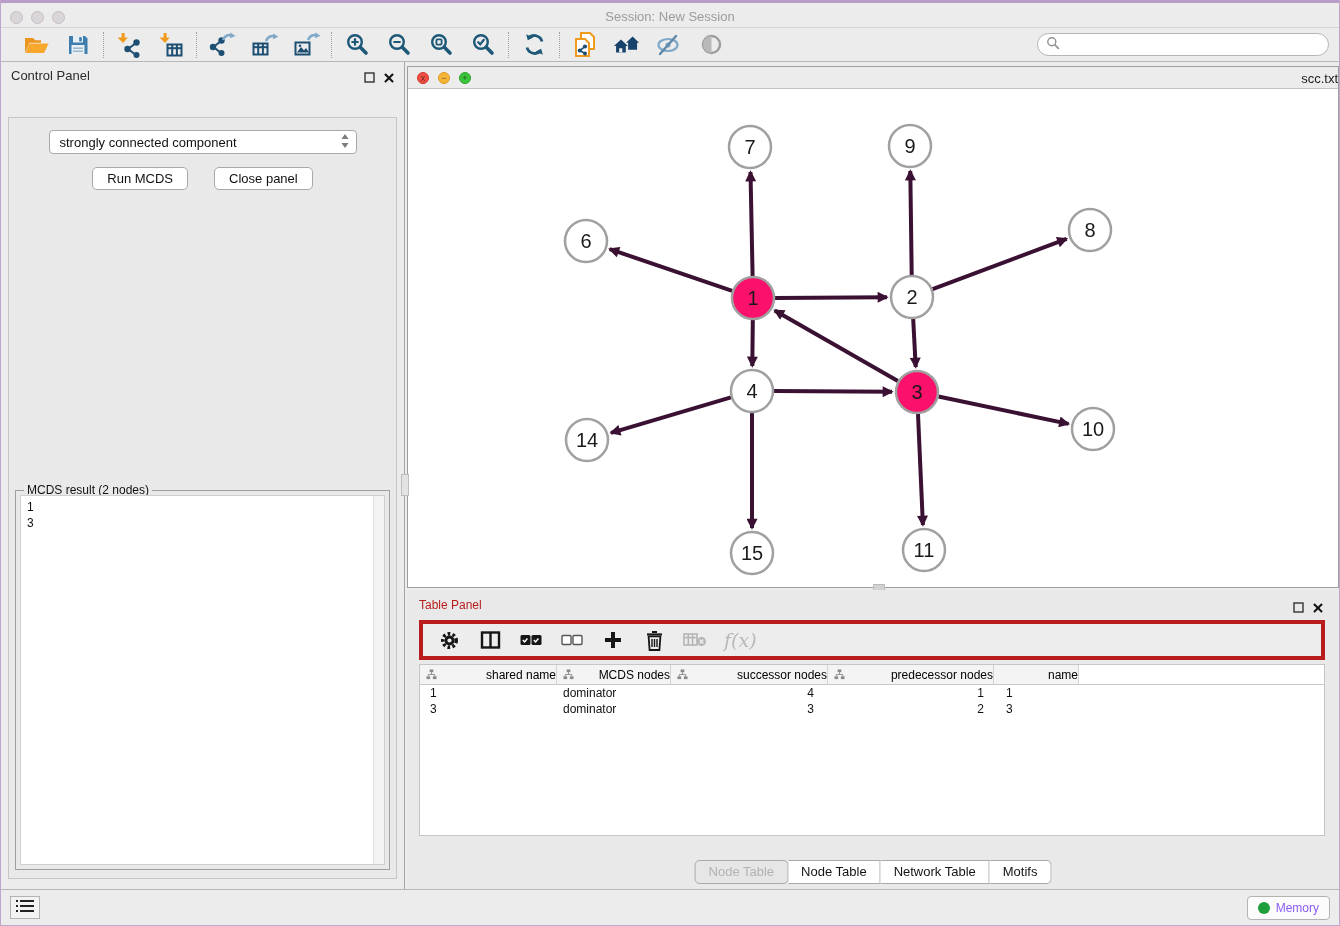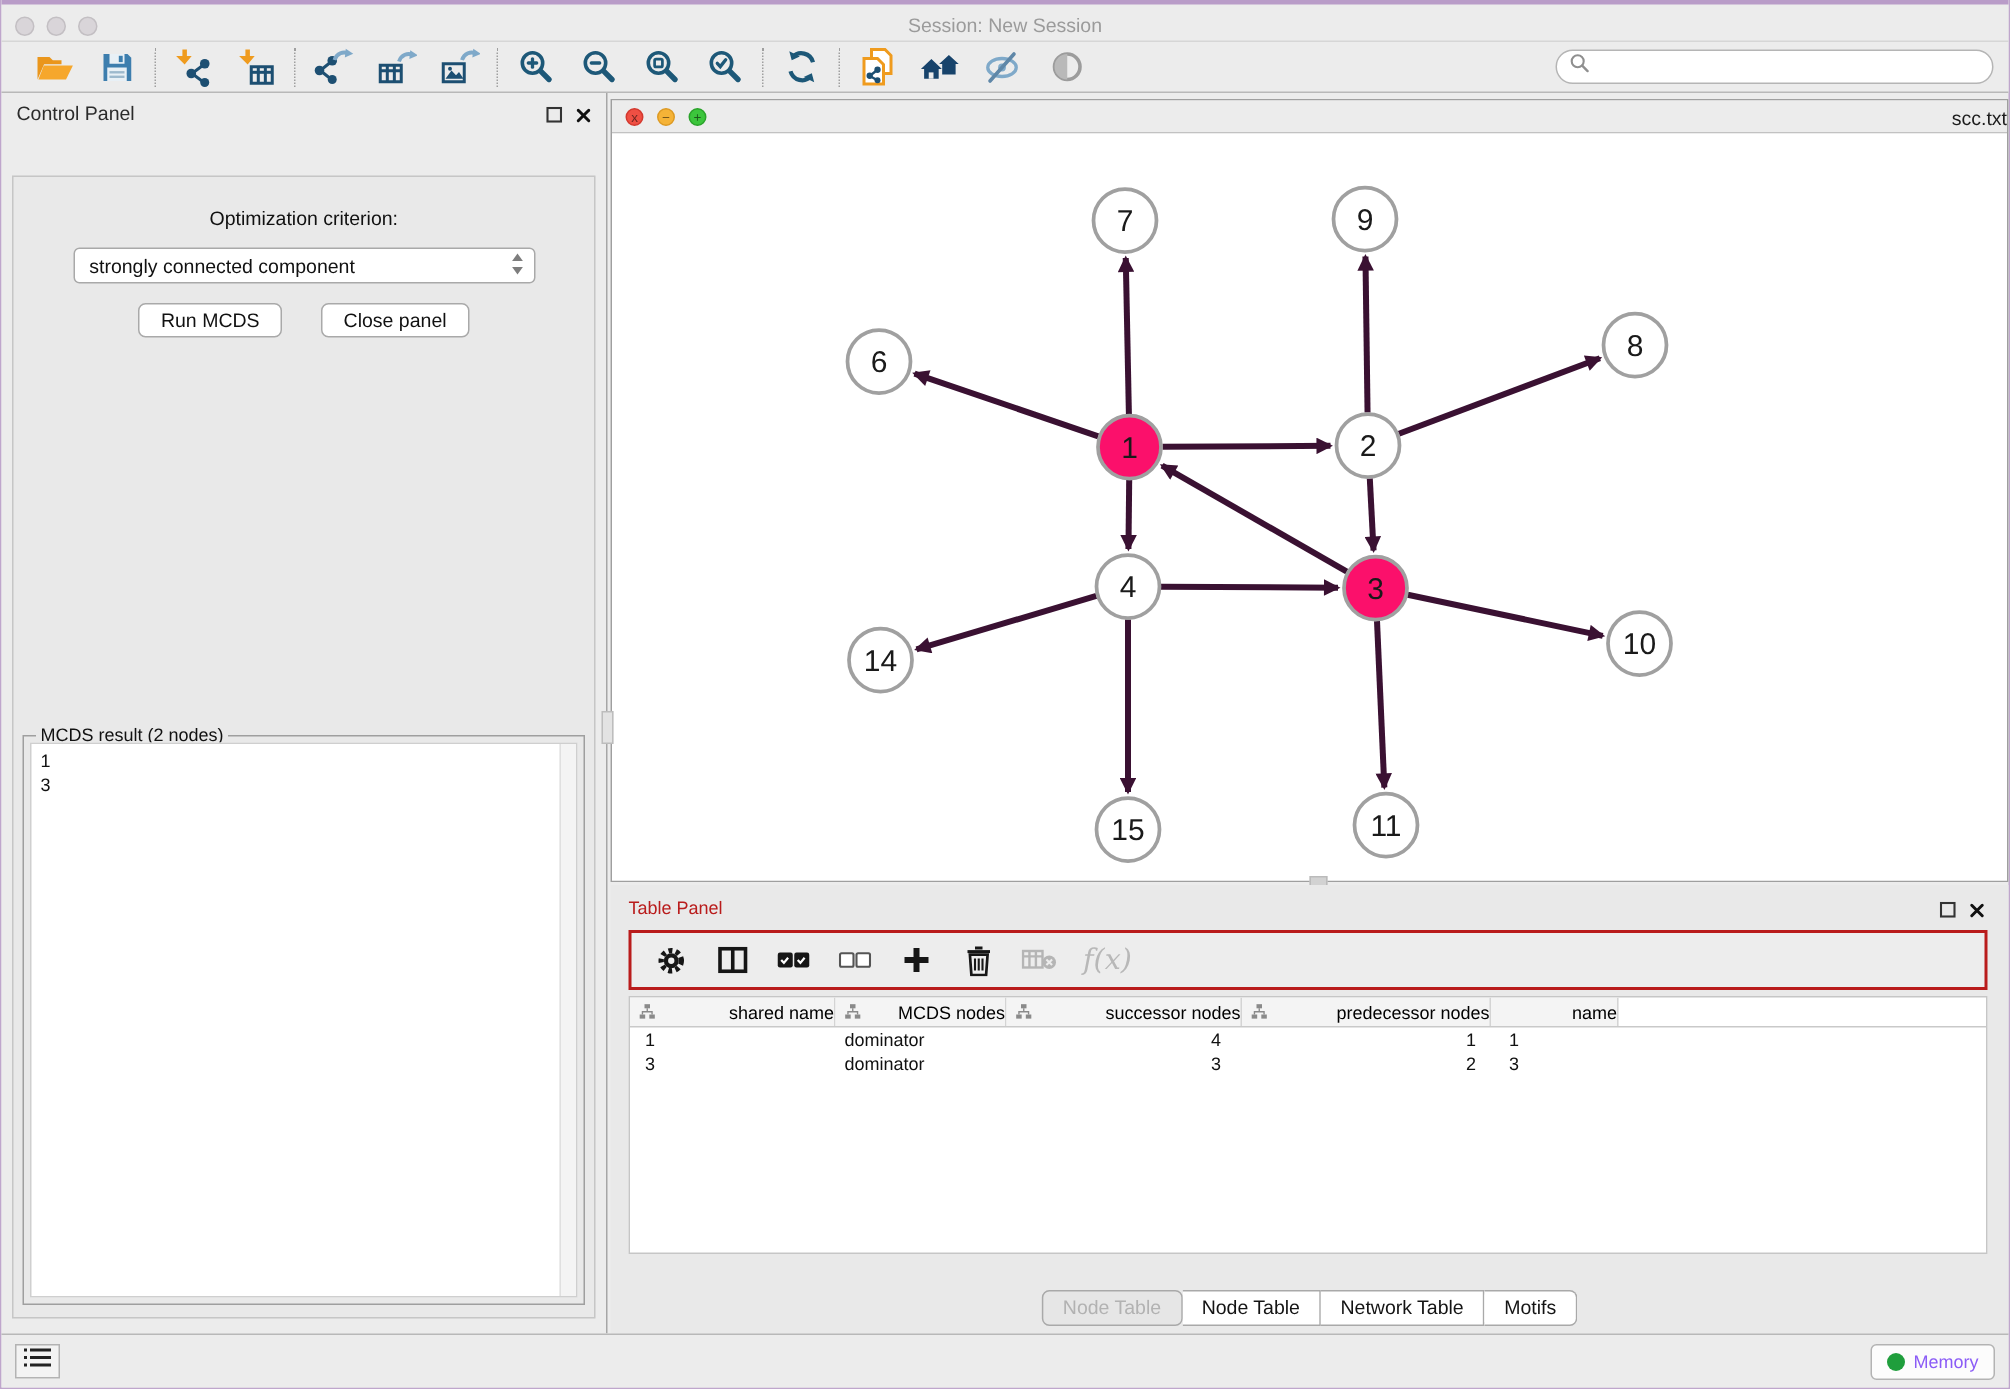"Optimization criterion:" div.opt-label { html: <div>Optimization criterion:</div> -> none }
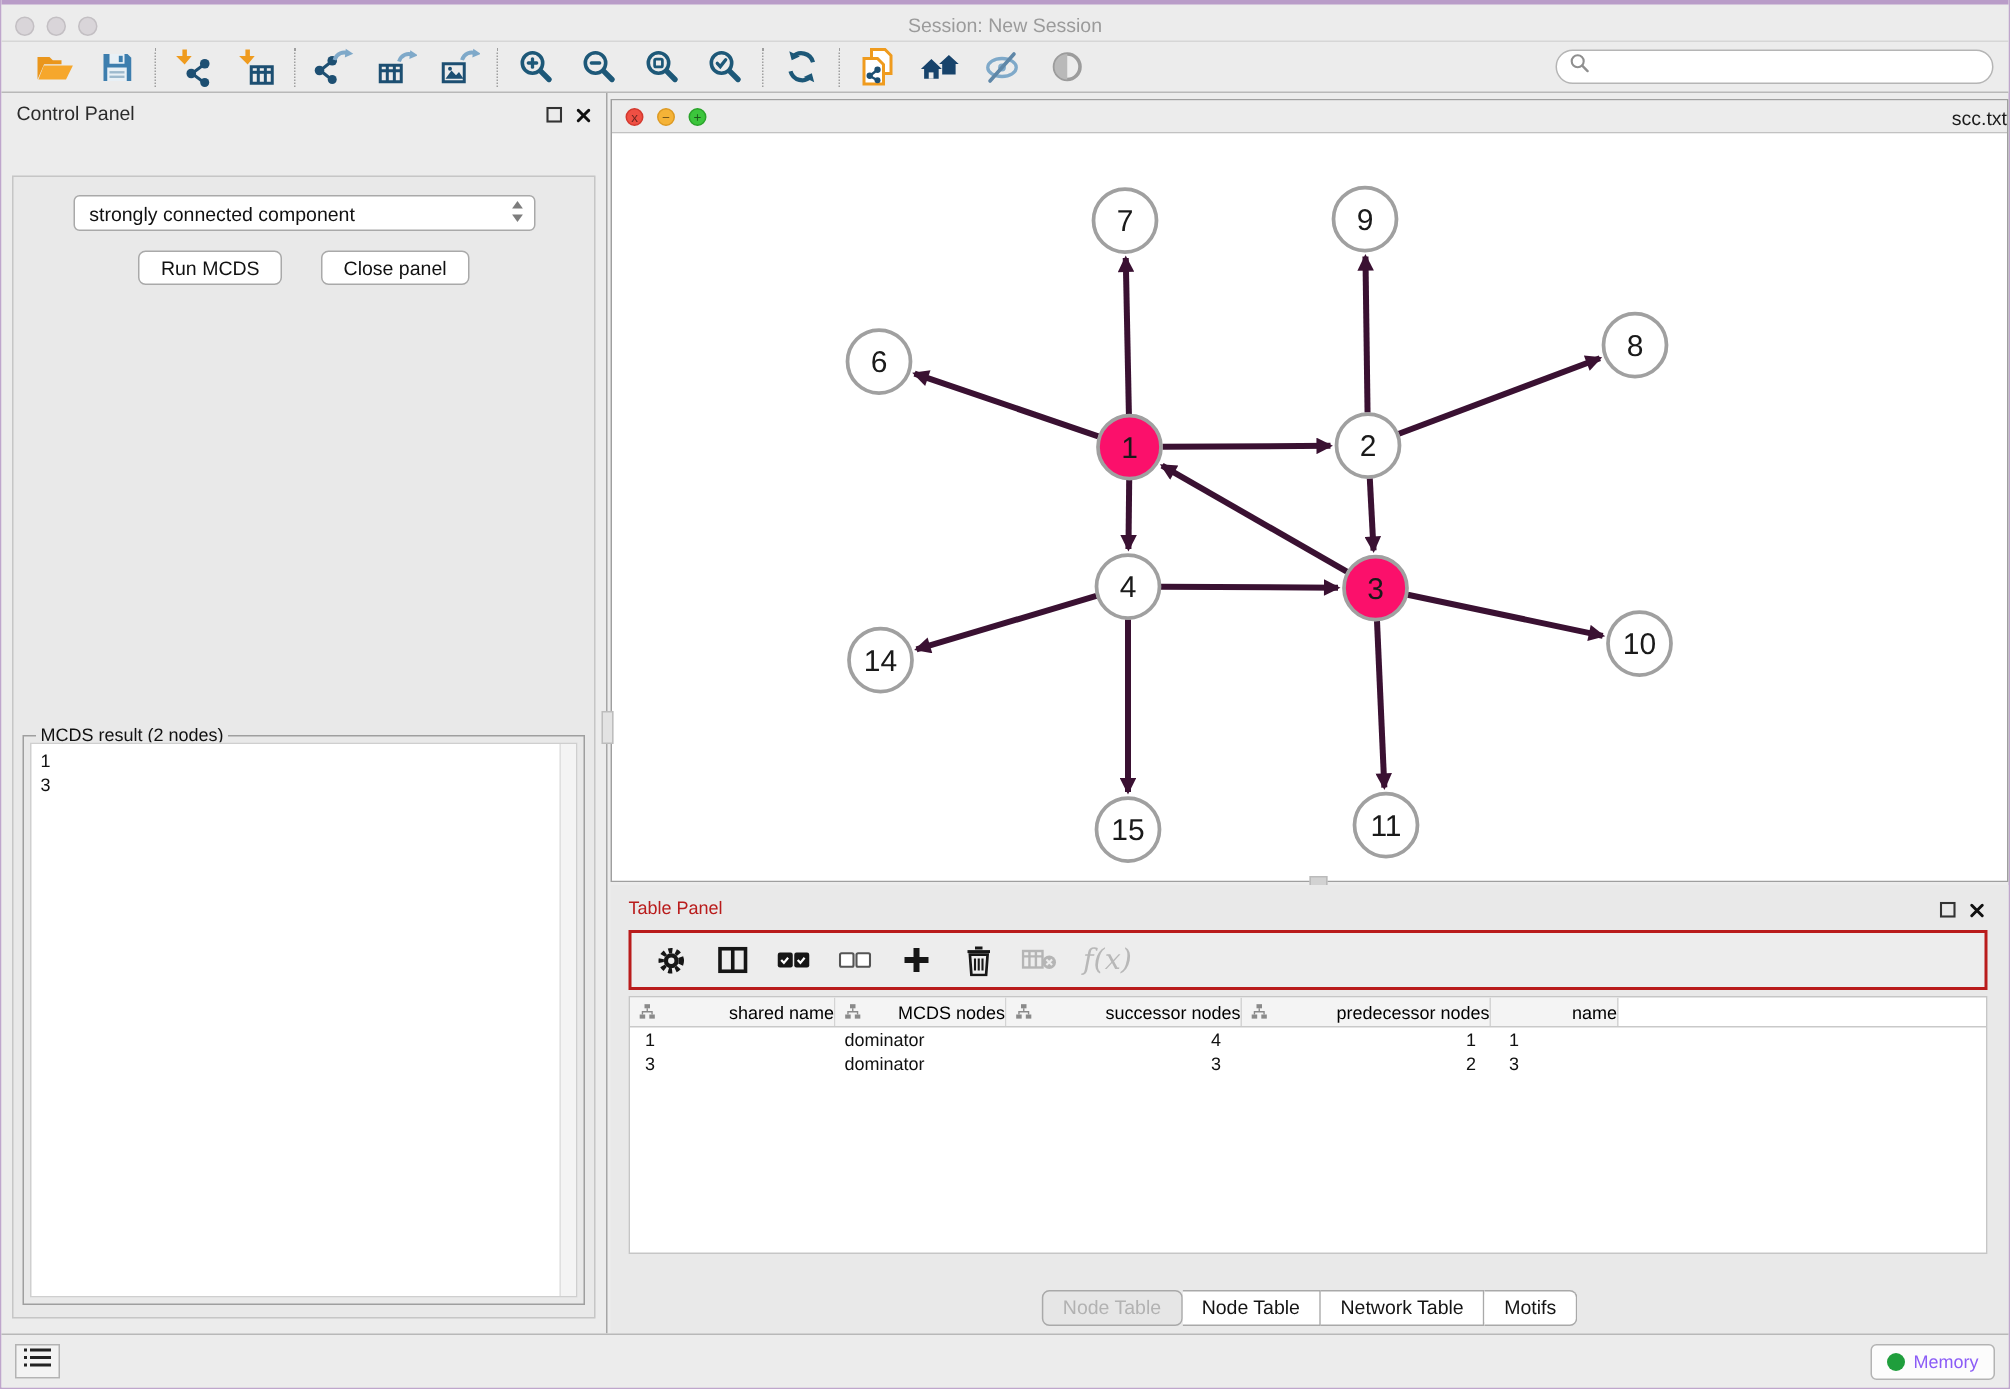"f(x)" .tp-toolbar { border: 2px solid #b91c1c -> 4px solid #b91c1c }
